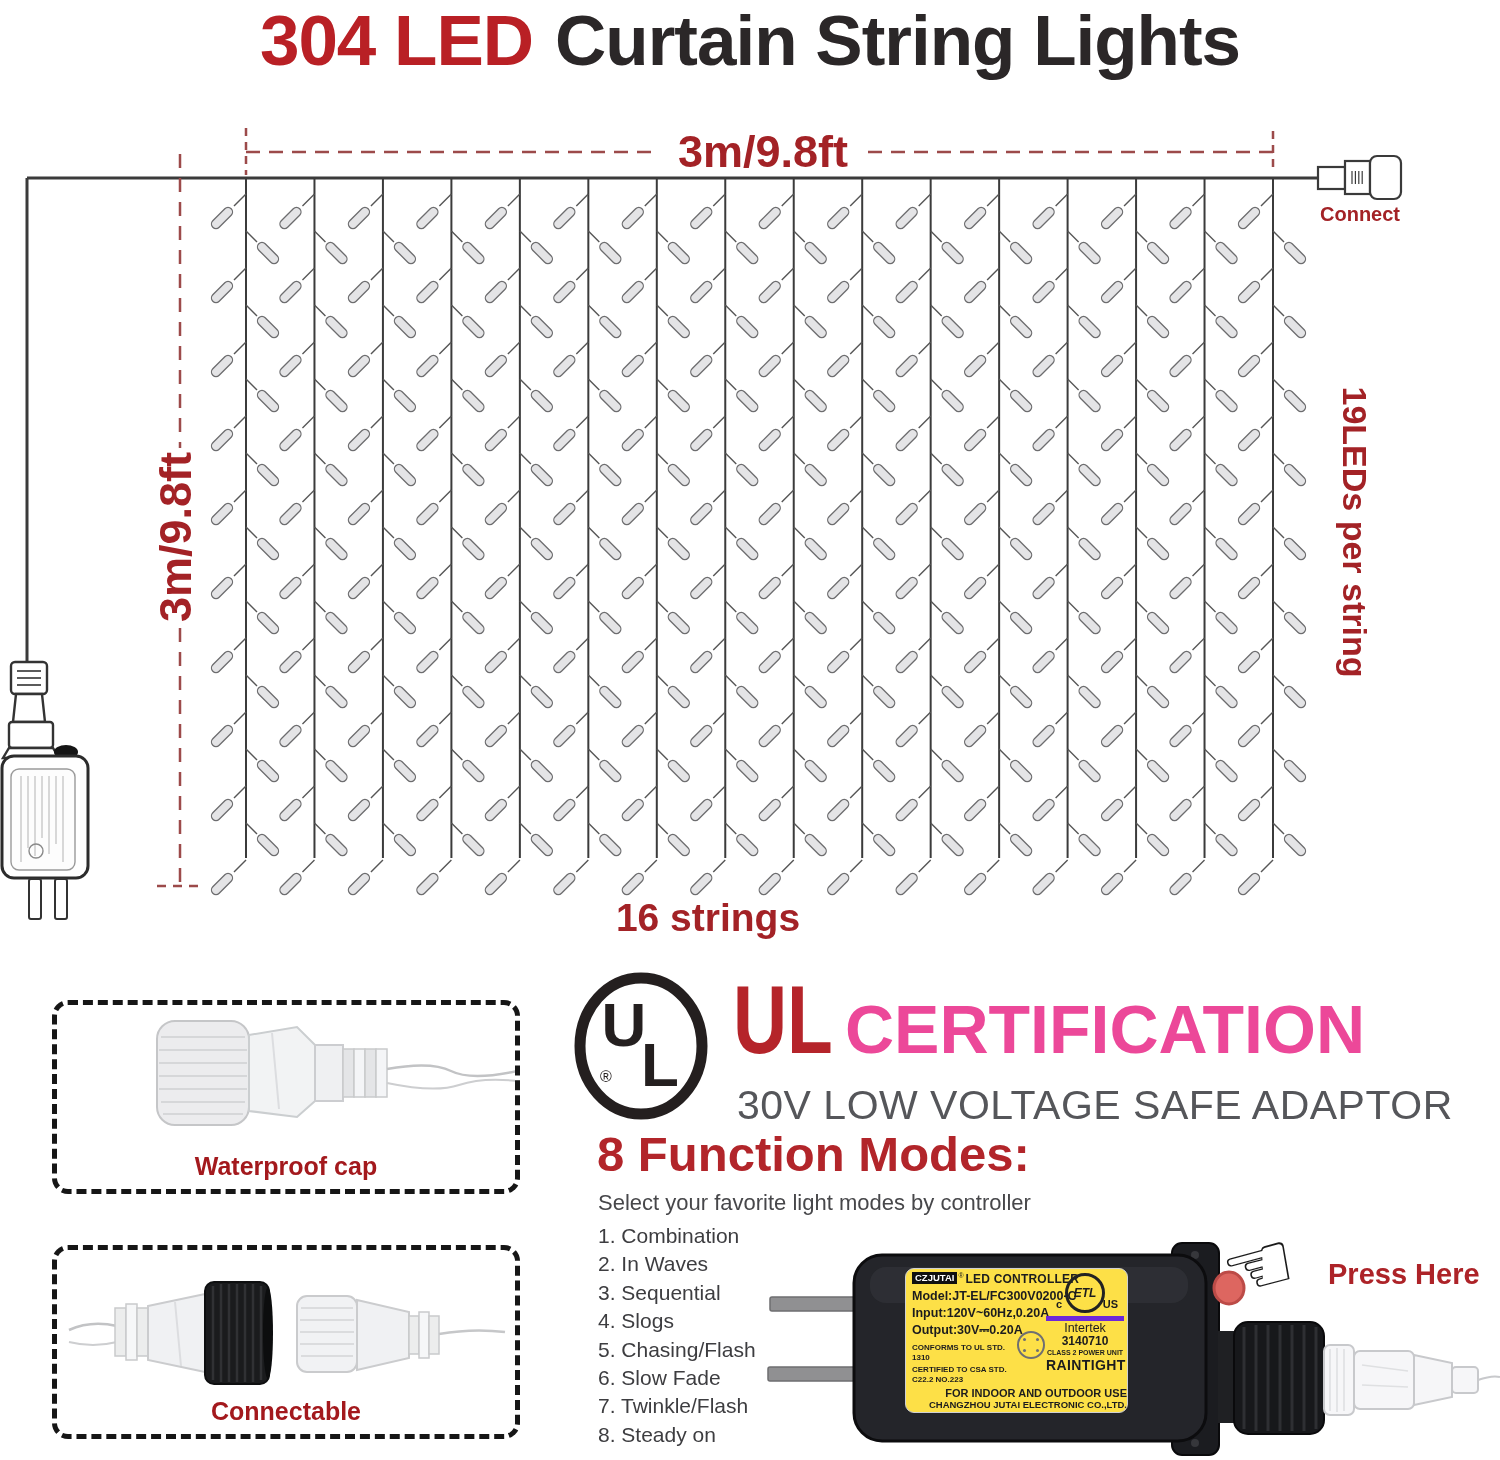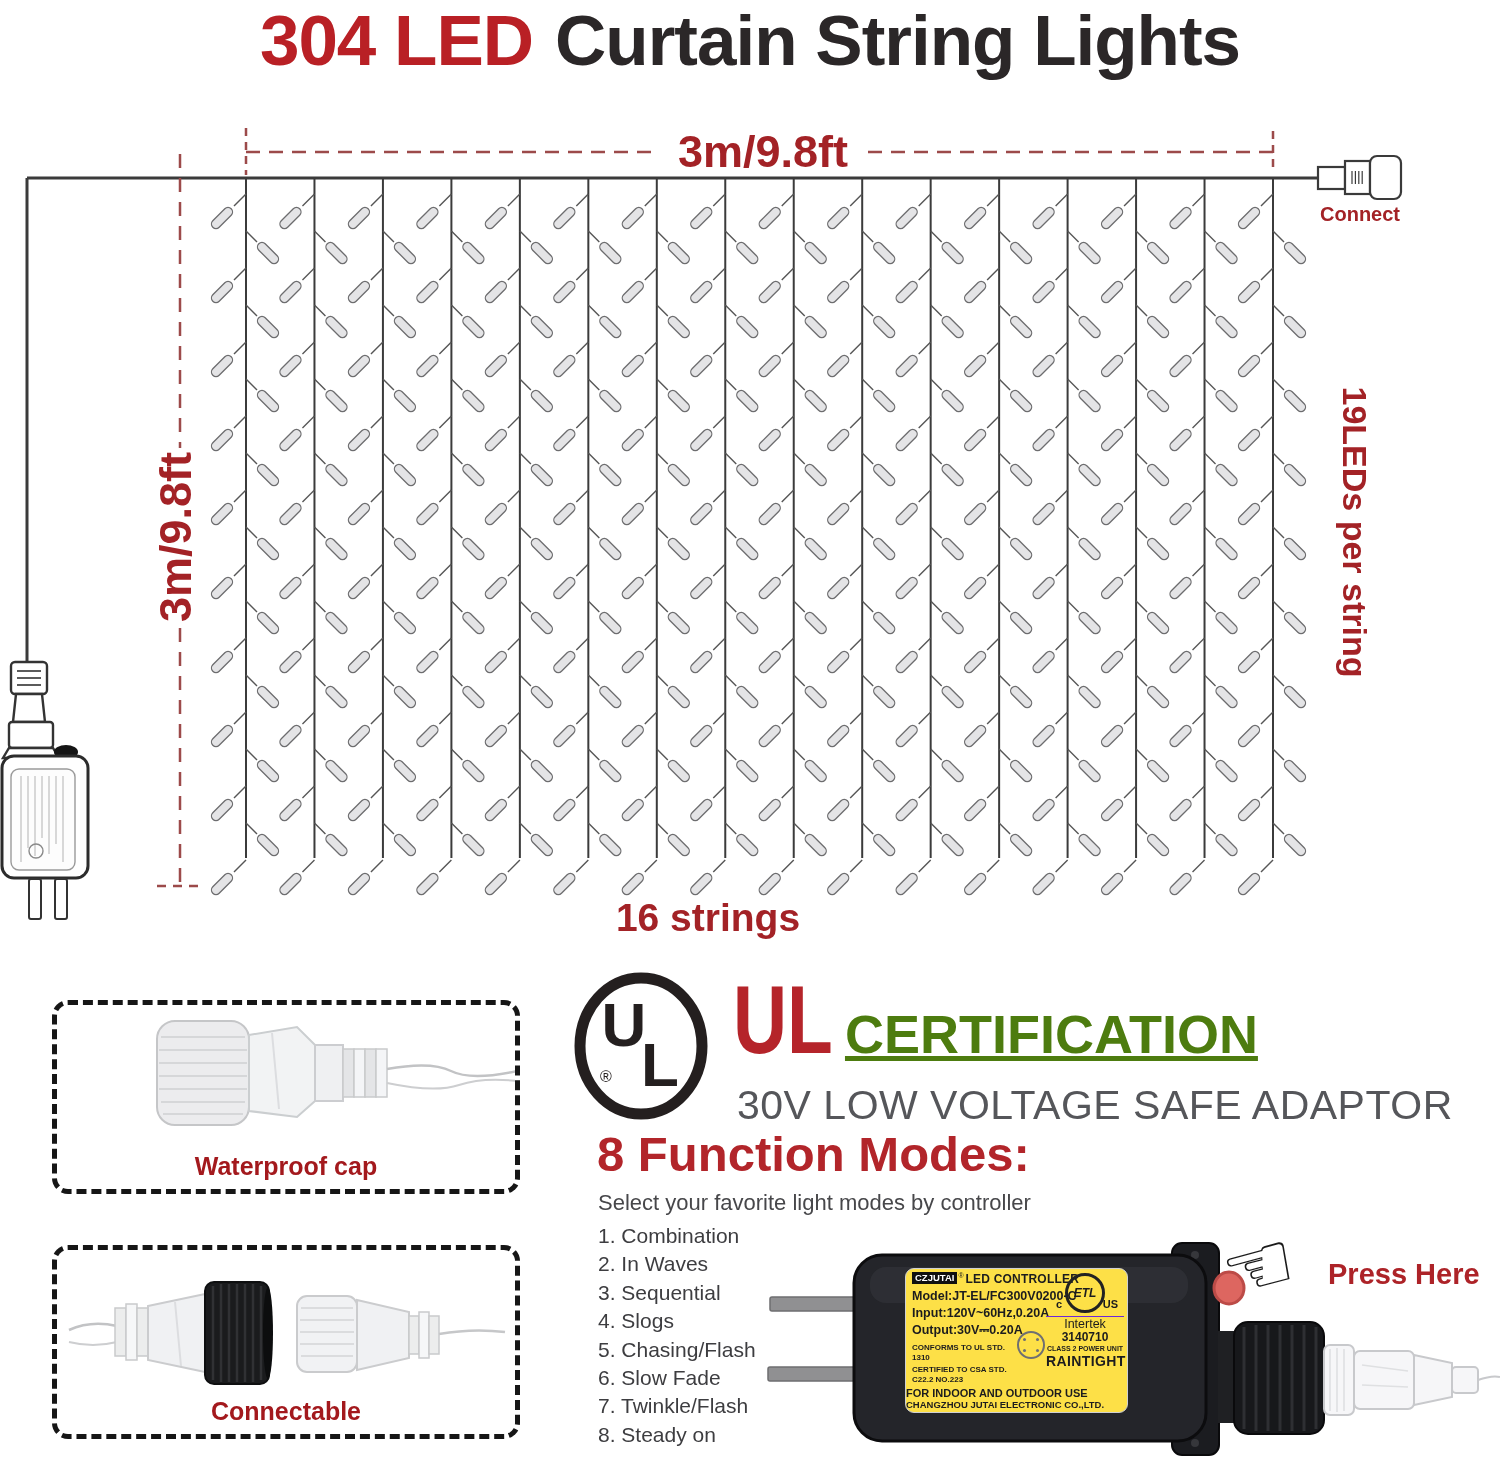"CERTIFICATION" .cert-word { color: #4d7c0f -> #ec4899; font-size: 54px -> 68px; text-decoration: underline -> none }
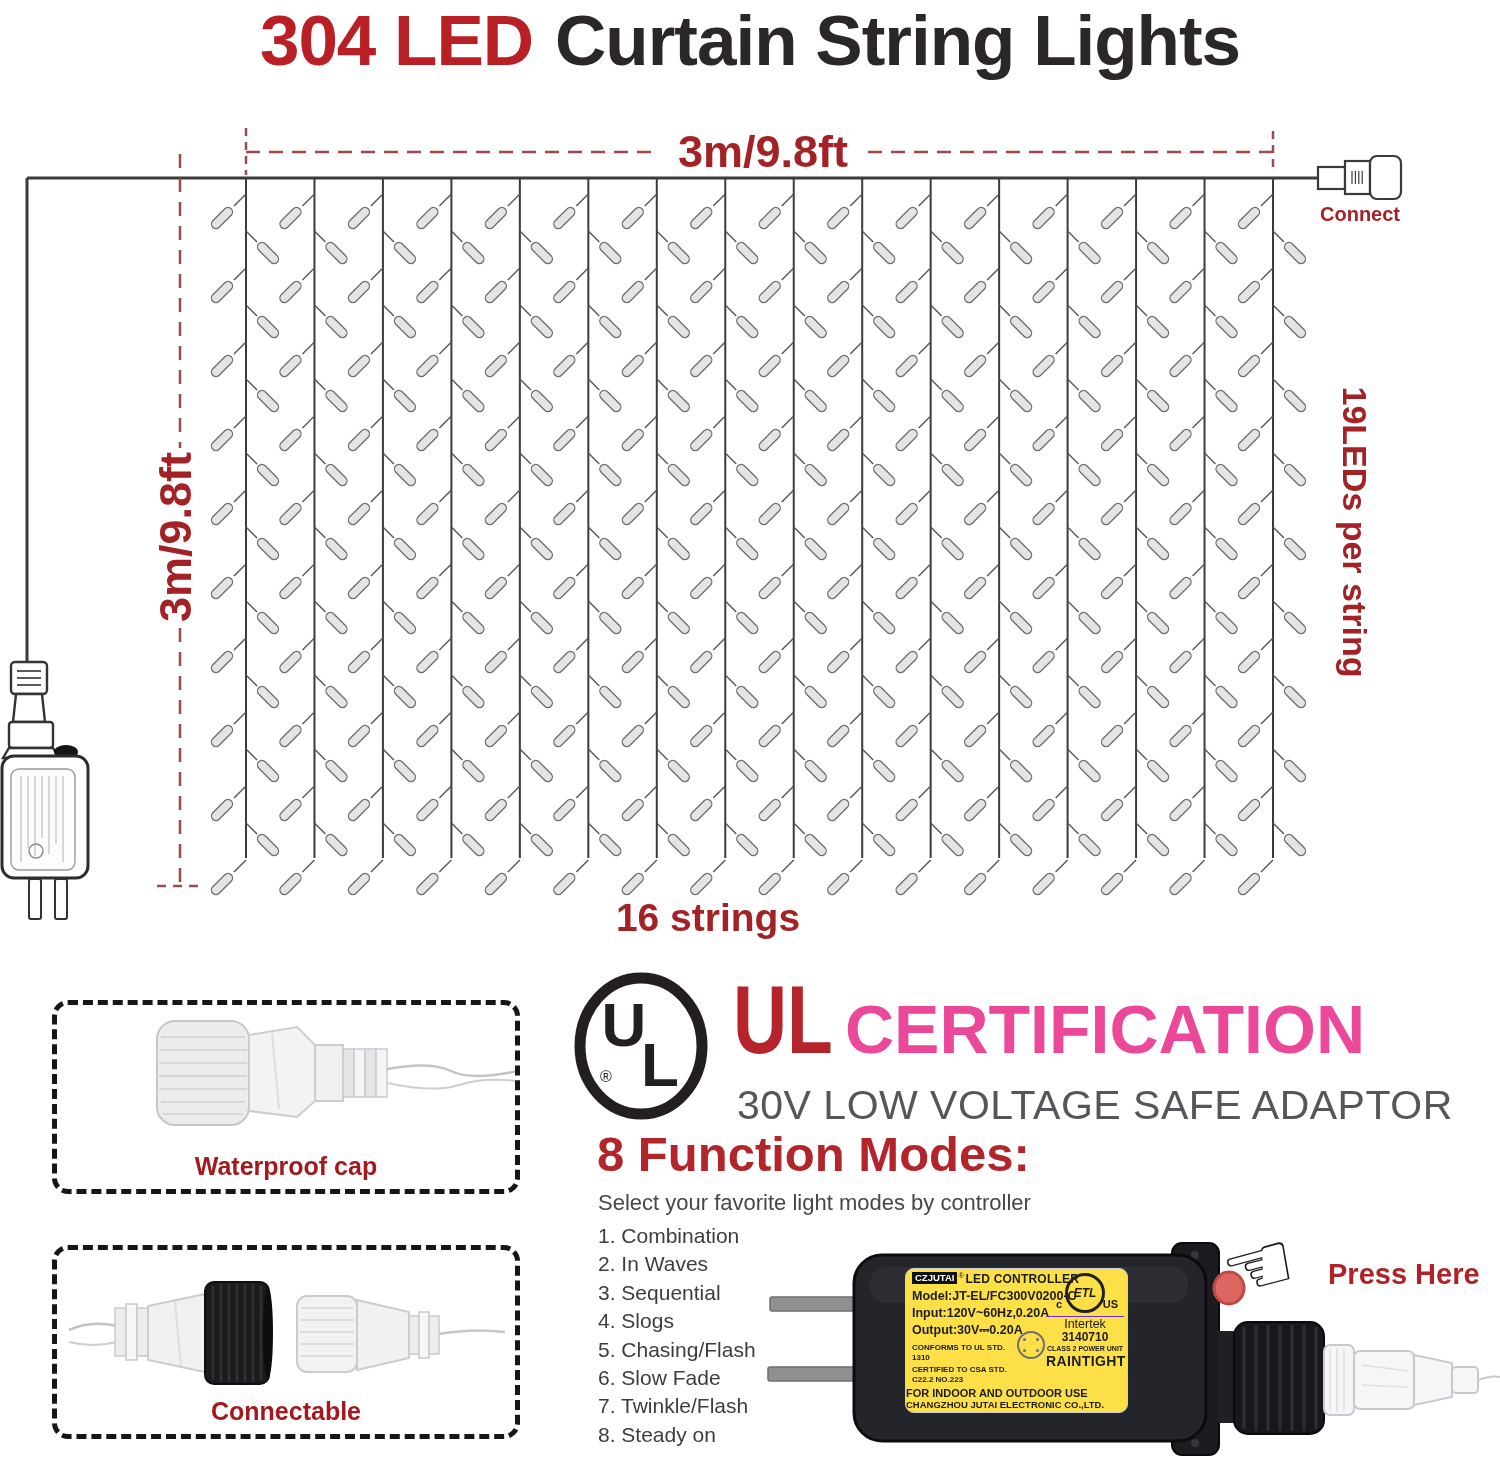"Intertek" .intertek { border-top: 1px solid #6d28d9 -> 5px solid #6d28d9 }
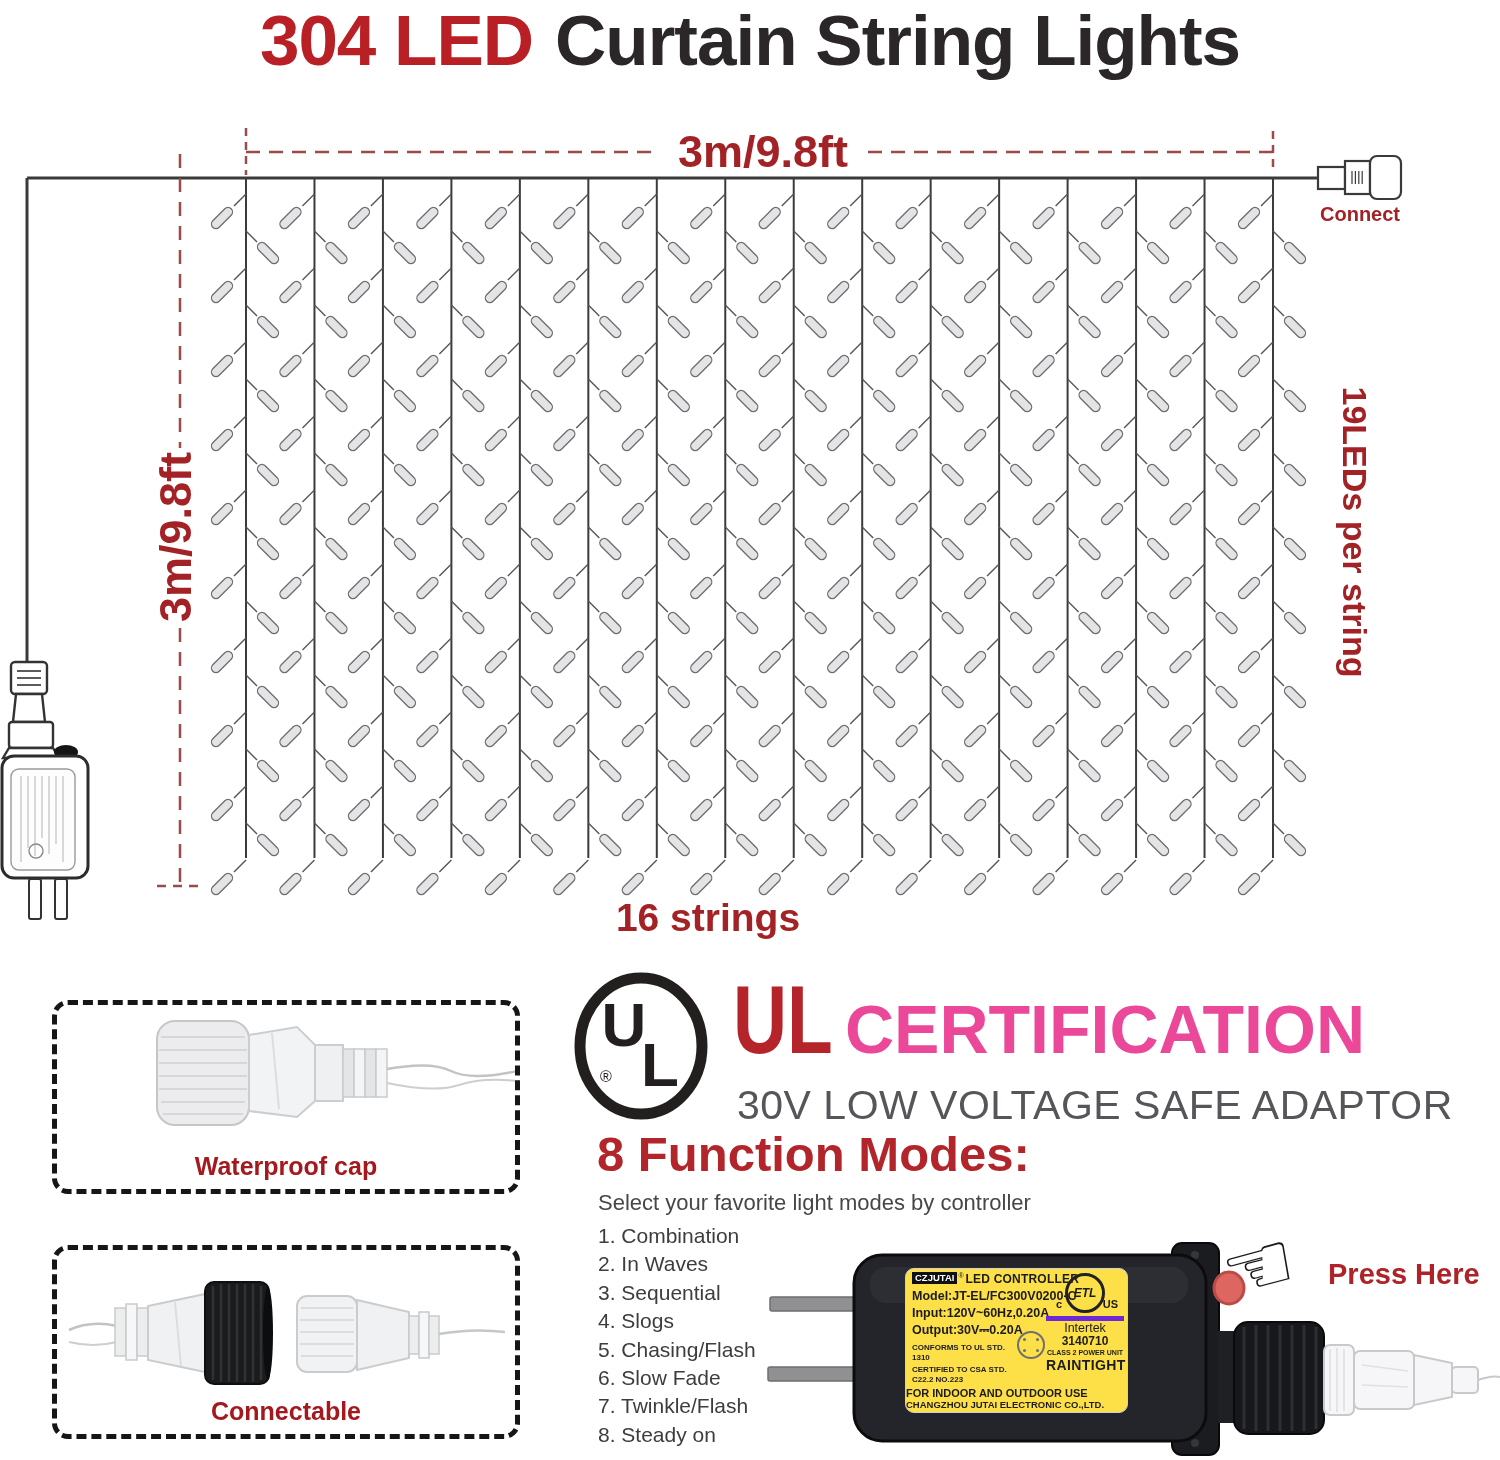"FOR INDOOR AND OUTDOOR USE" .l-center { text-align: left -> right }
